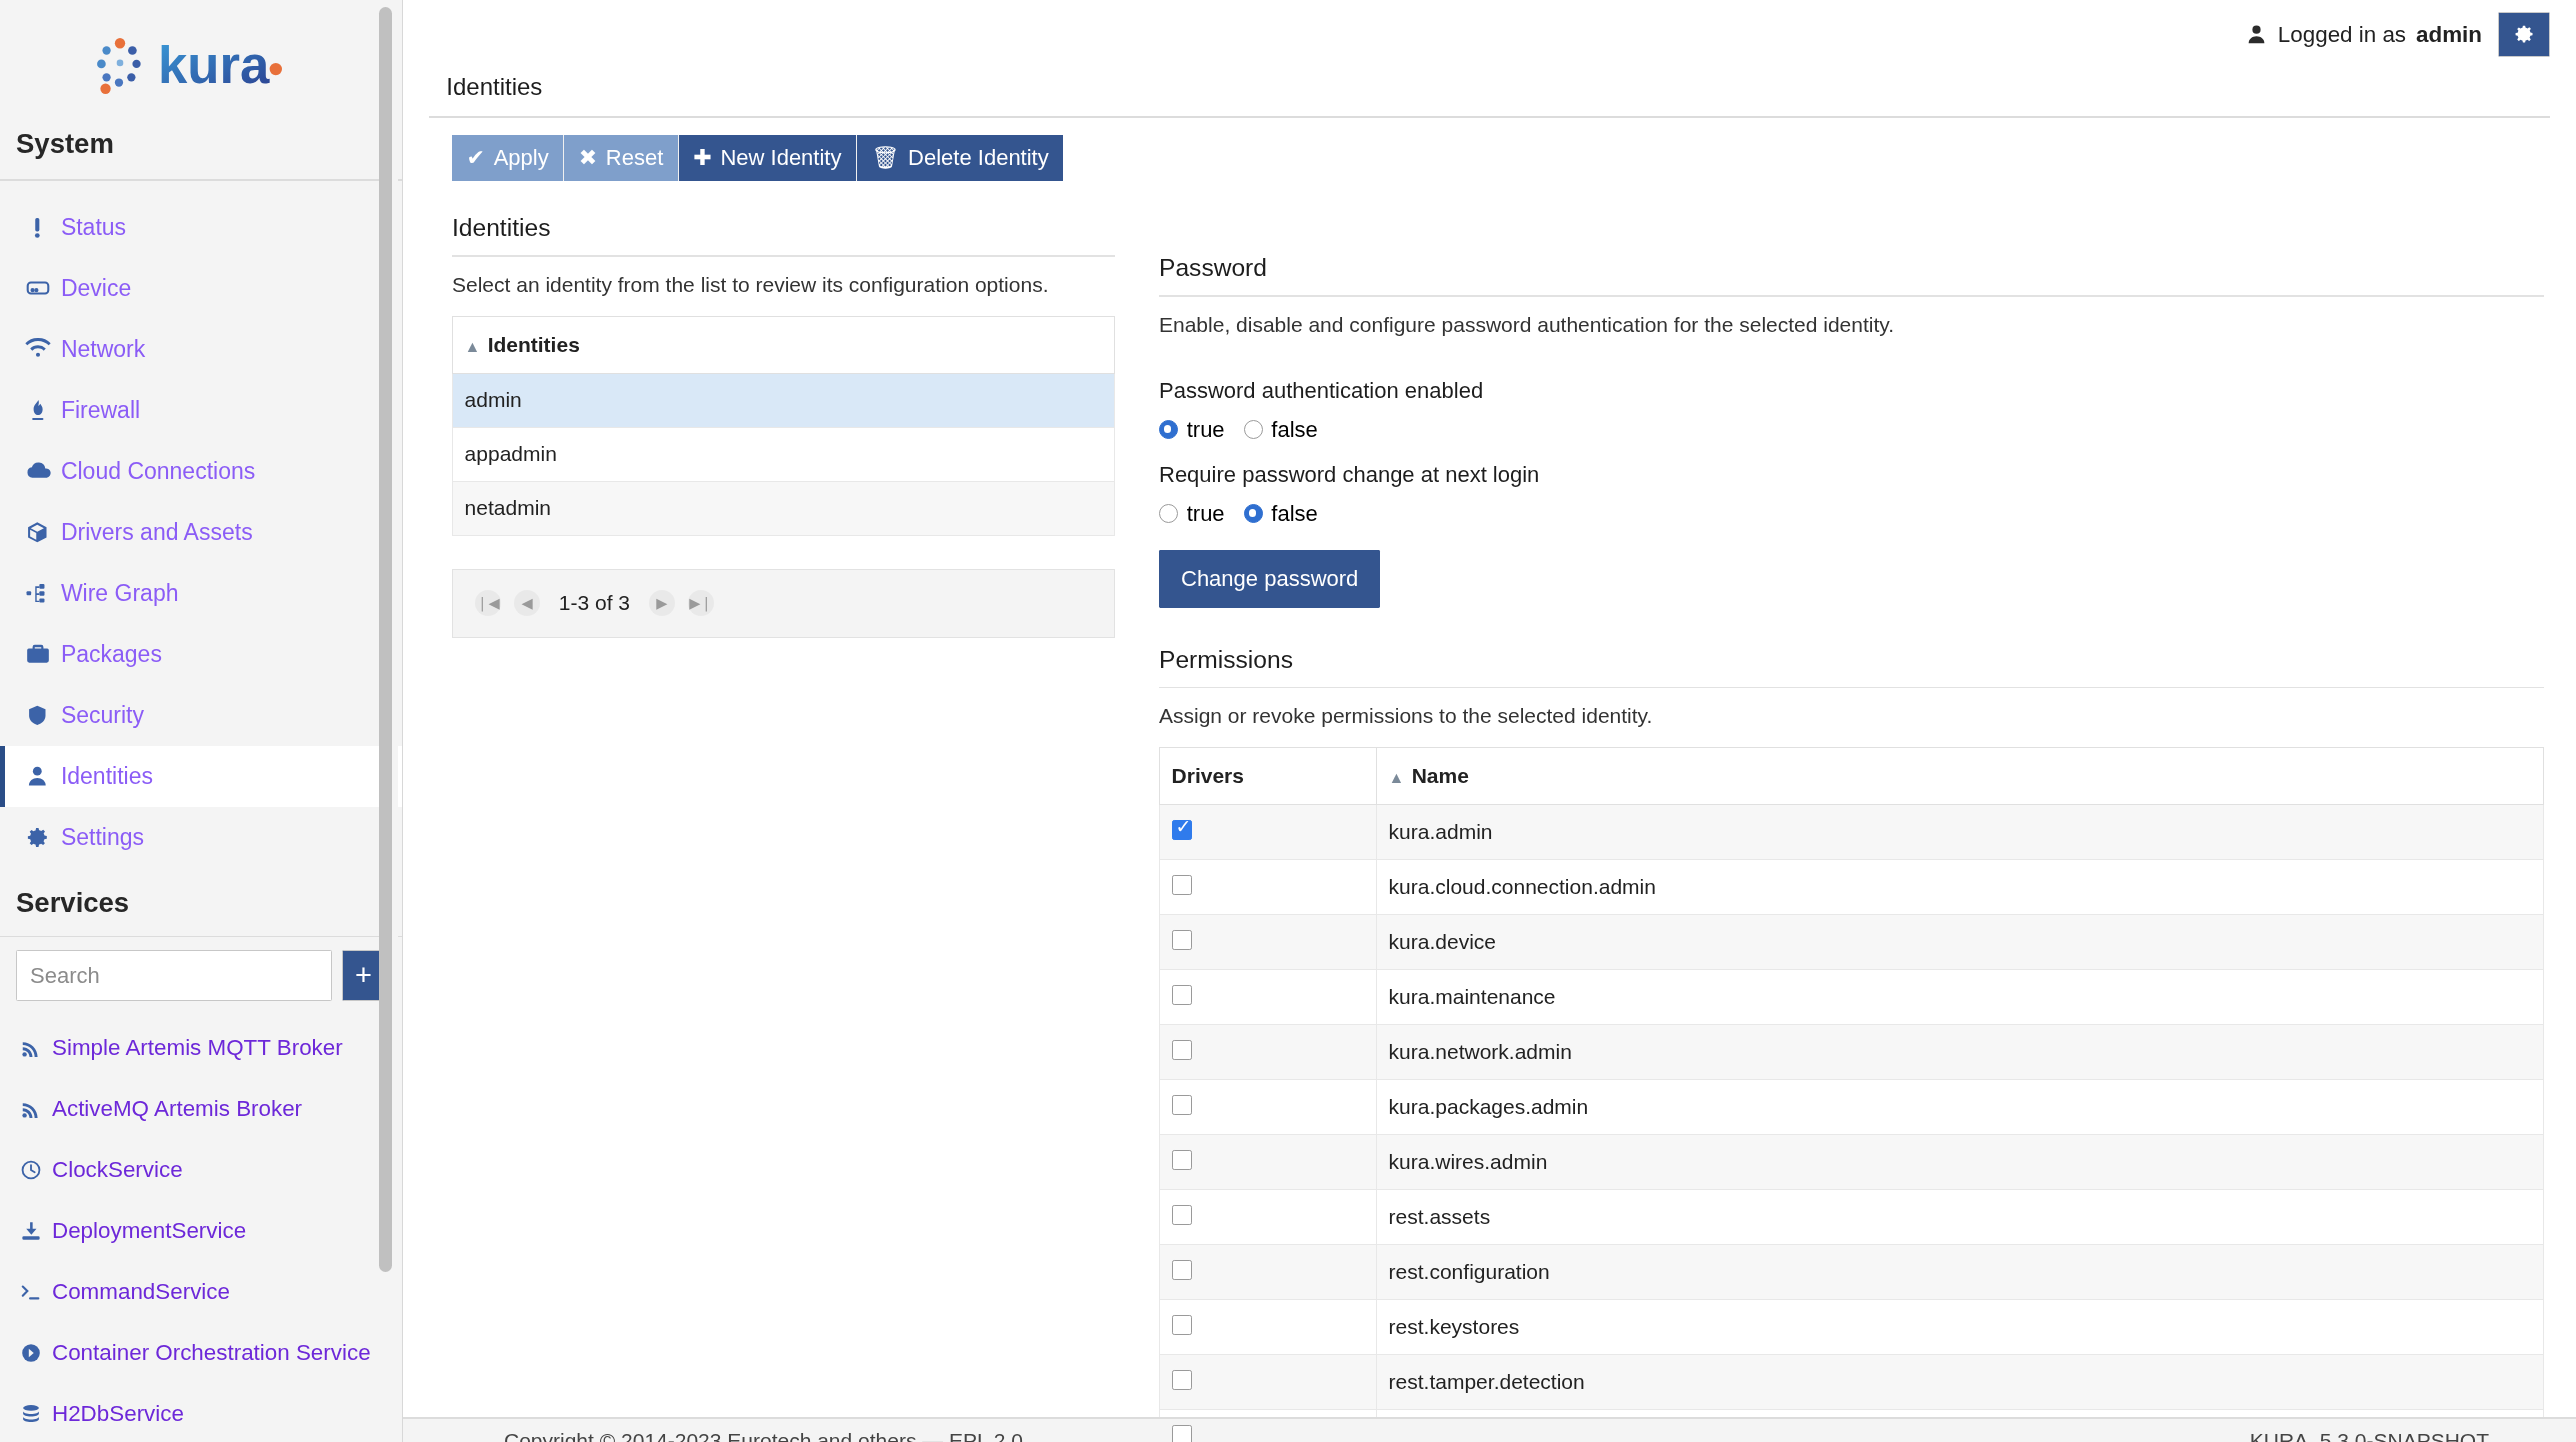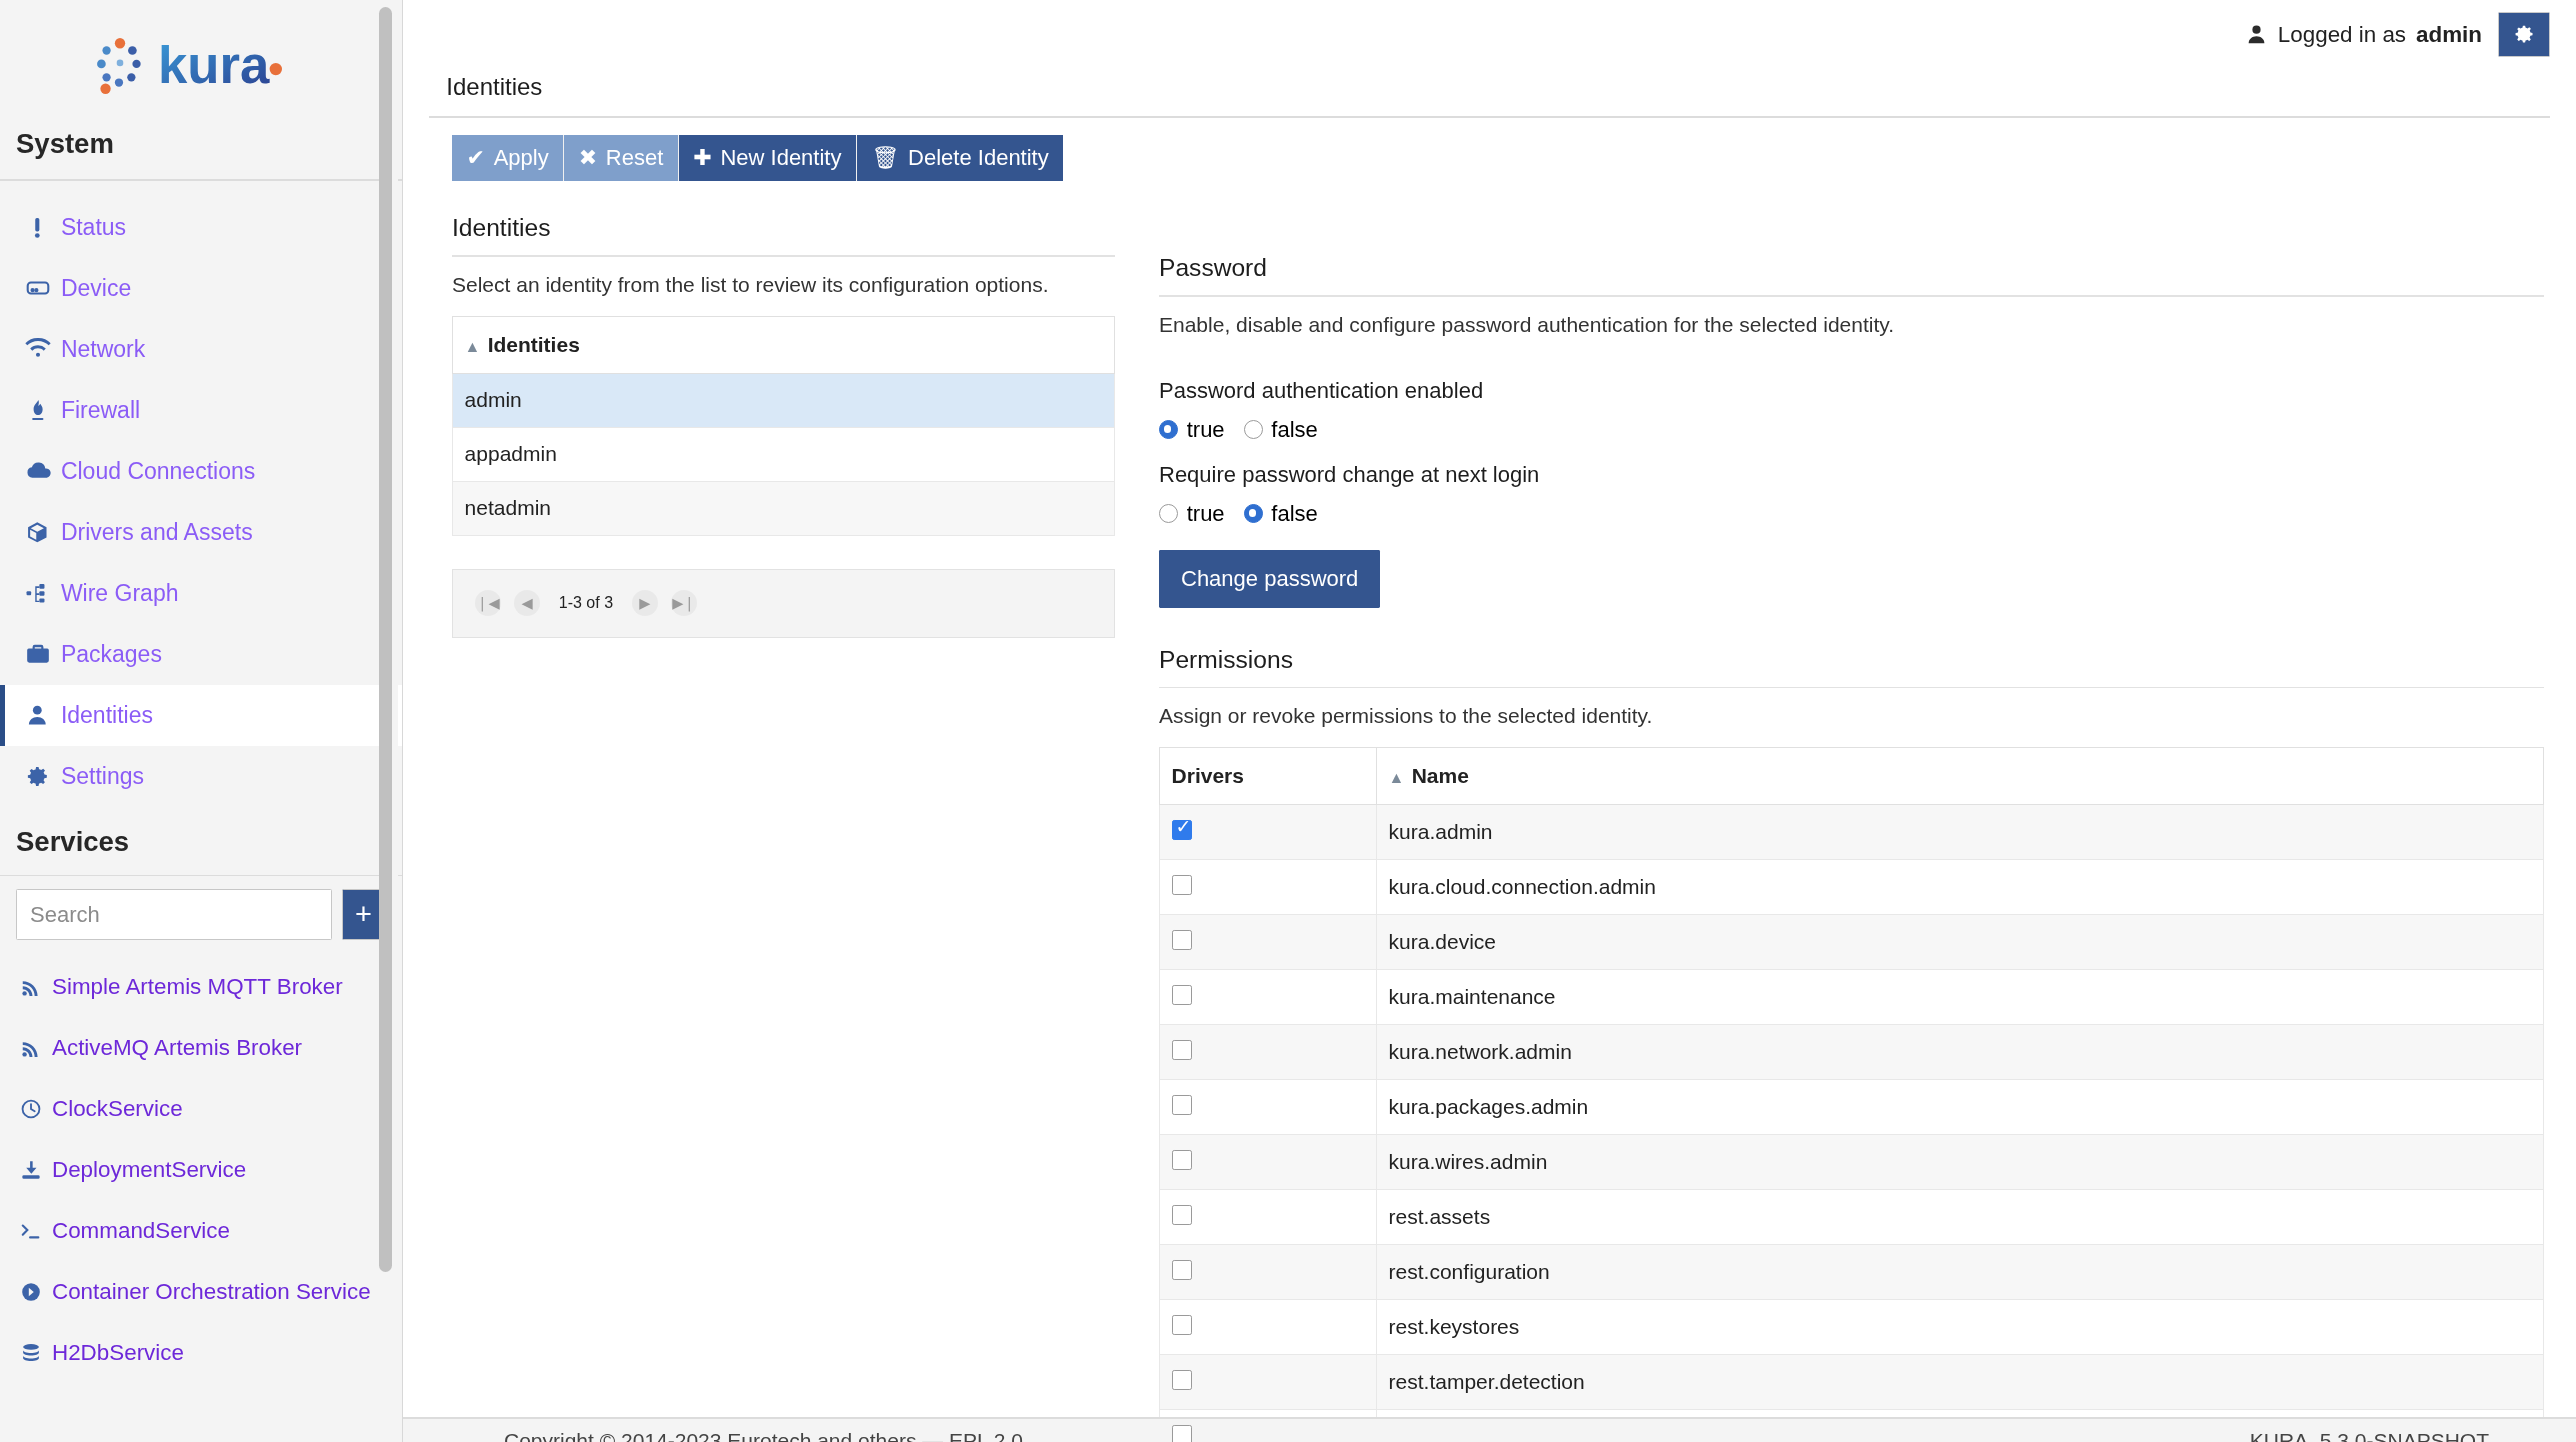"1-3 of 3" .pg-label { font-size: 16px -> 21px }
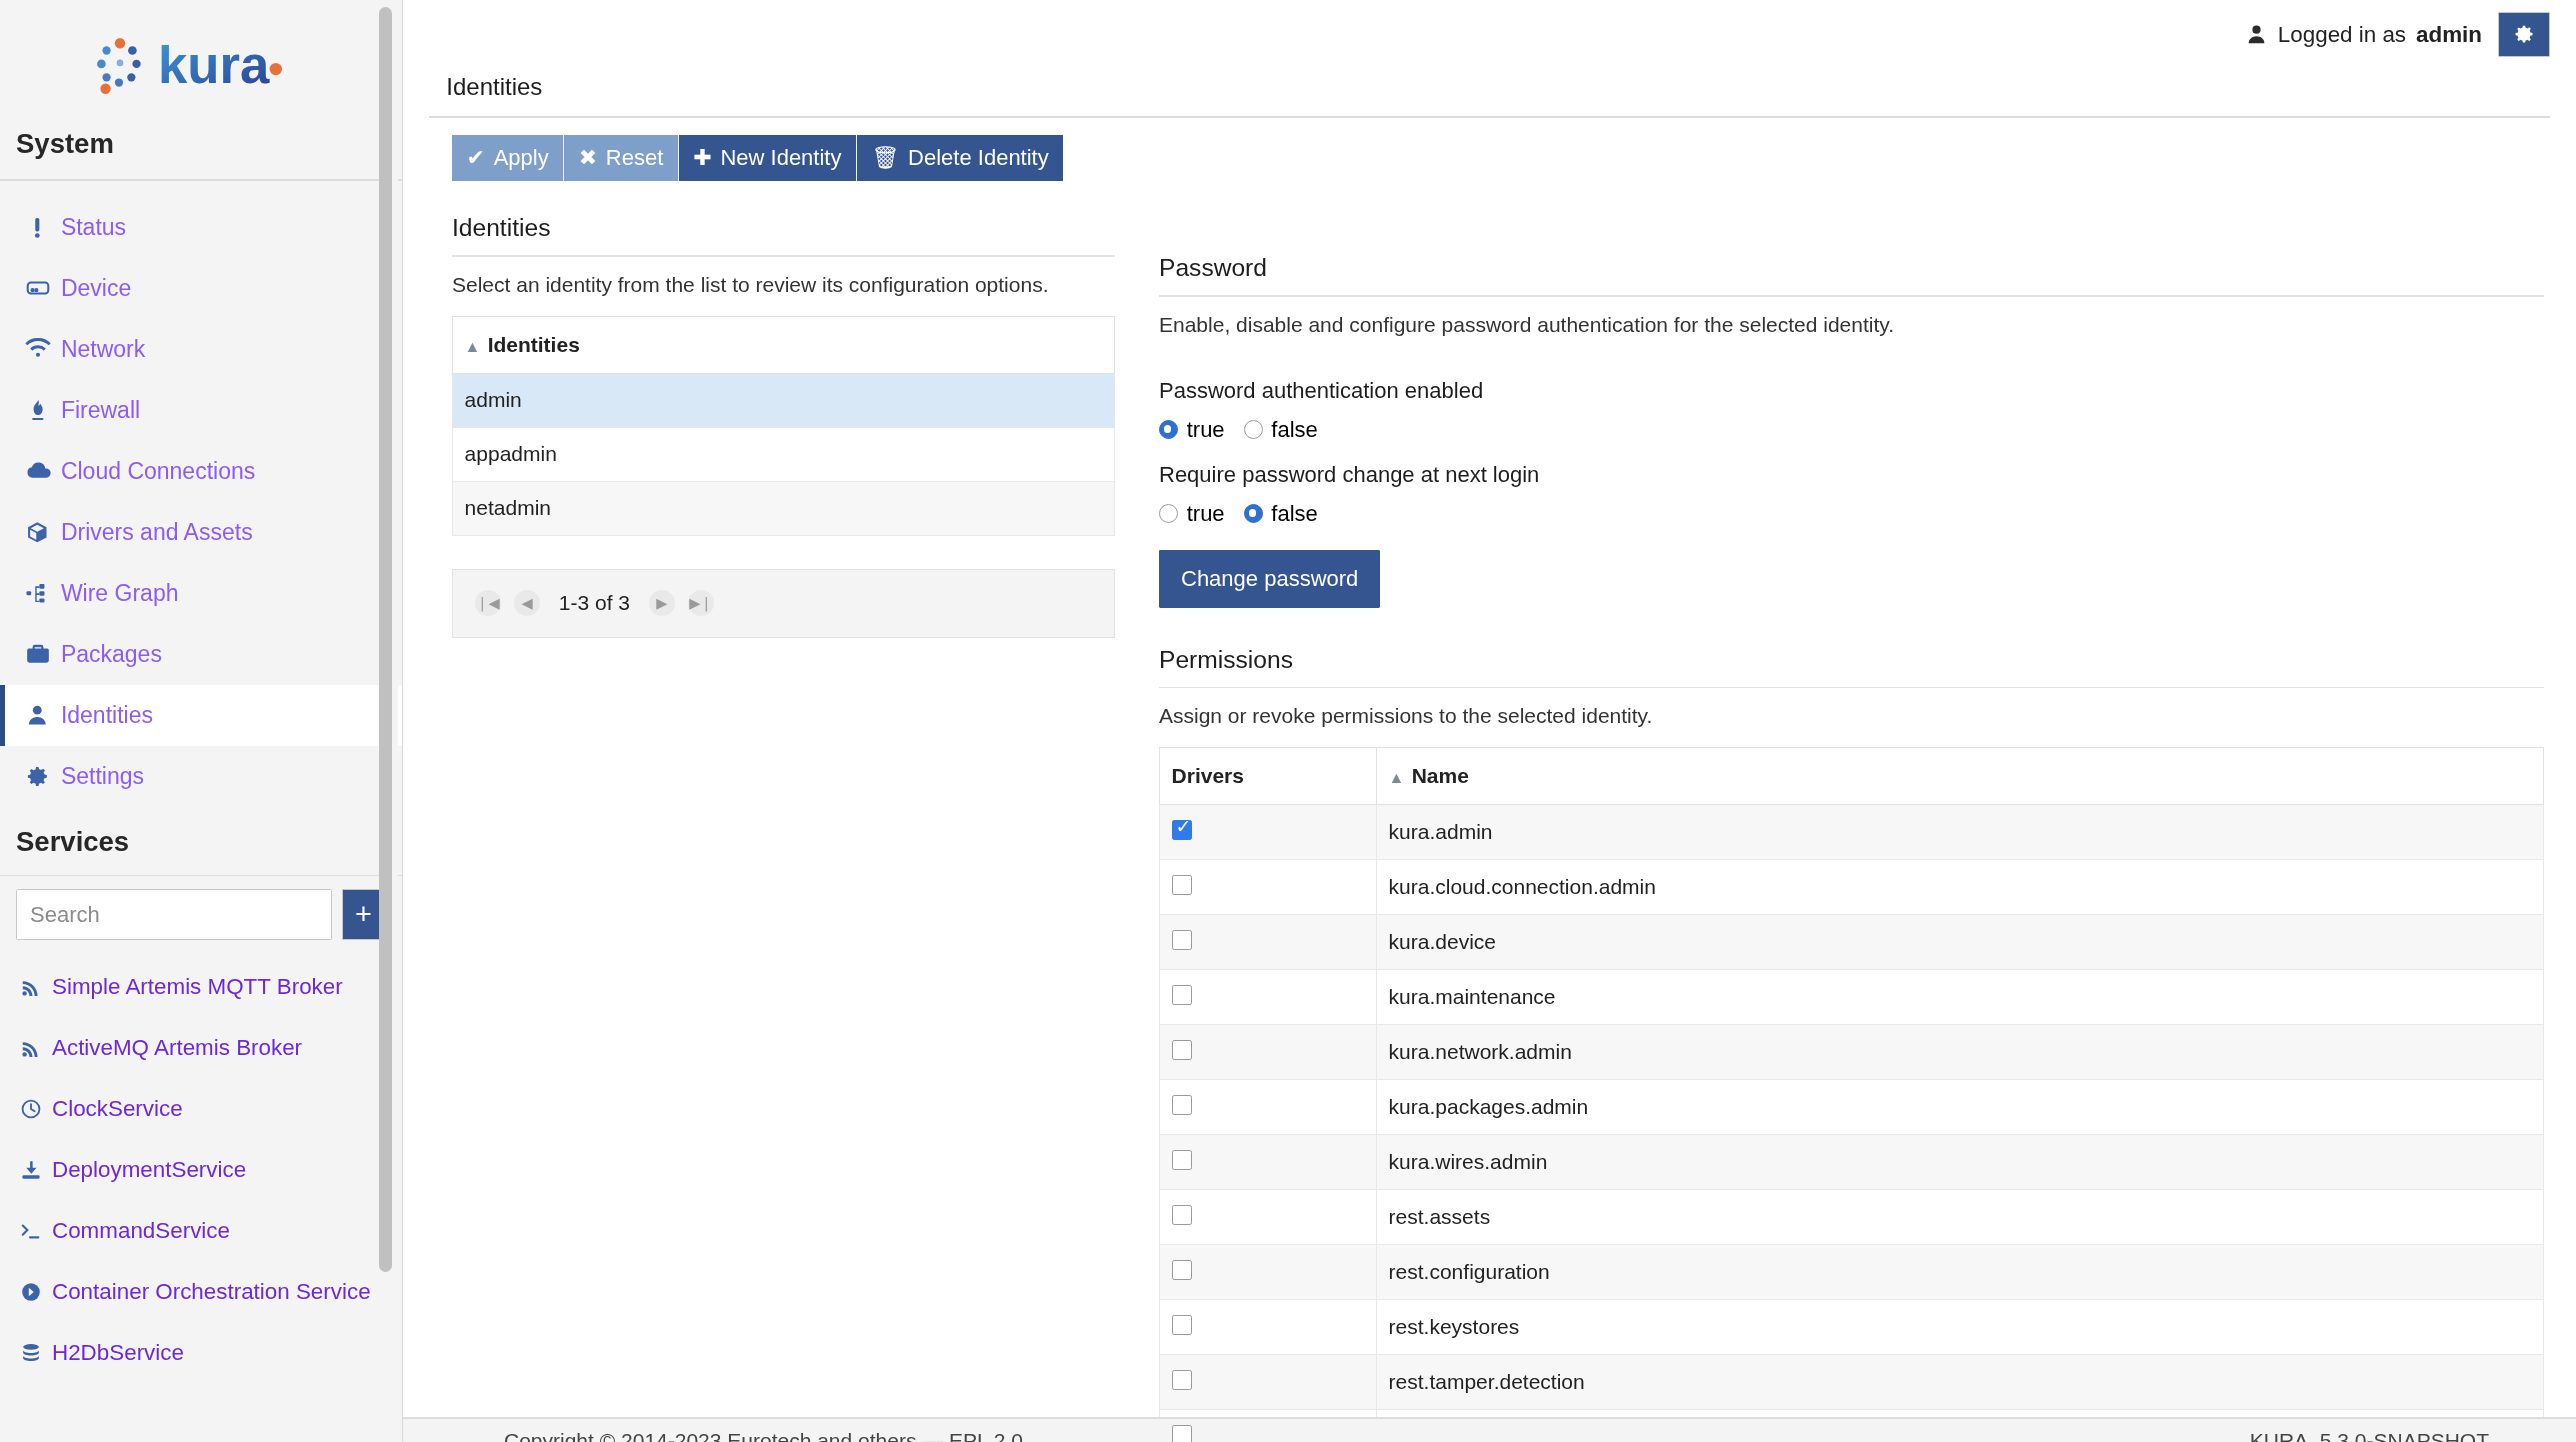"Security" div.nav-item { html: none -> <div> <span> <svg> <path></path> </svg> </span> <span>Security</span> </div> }
